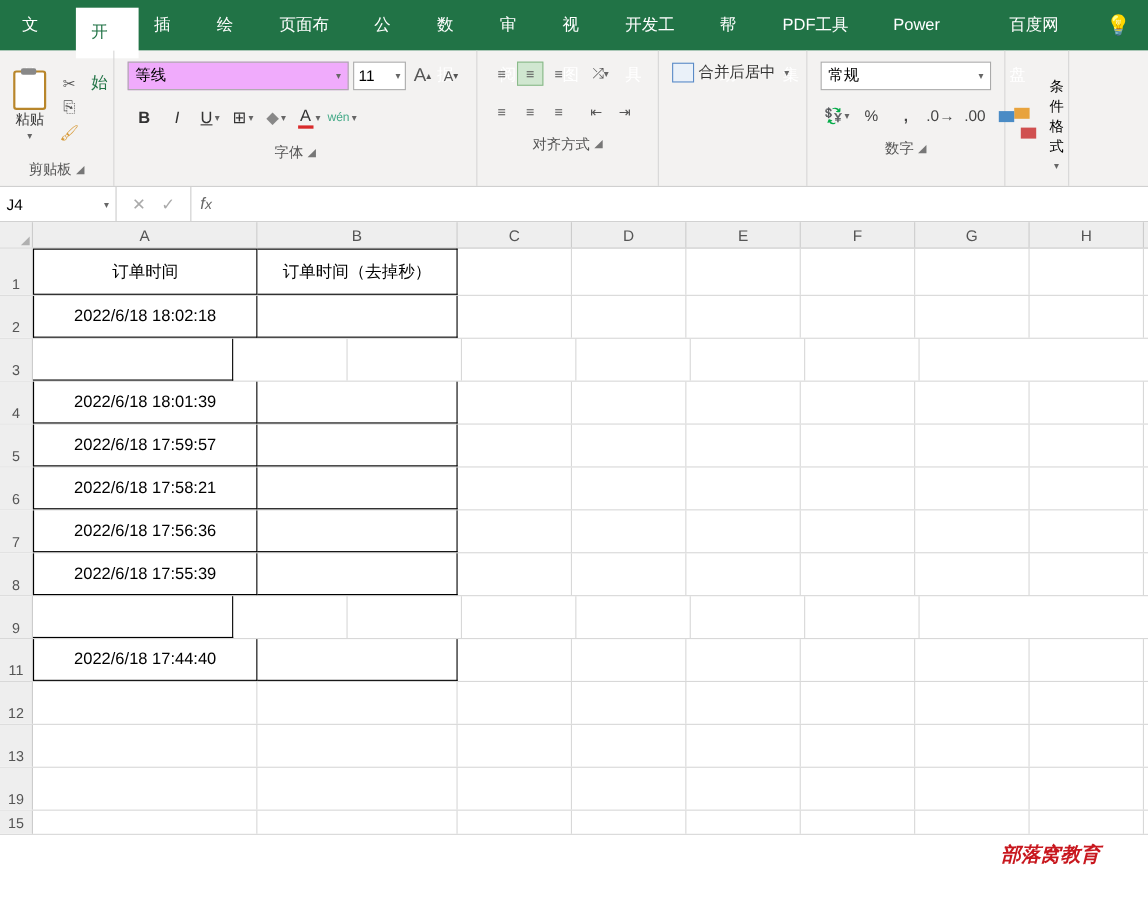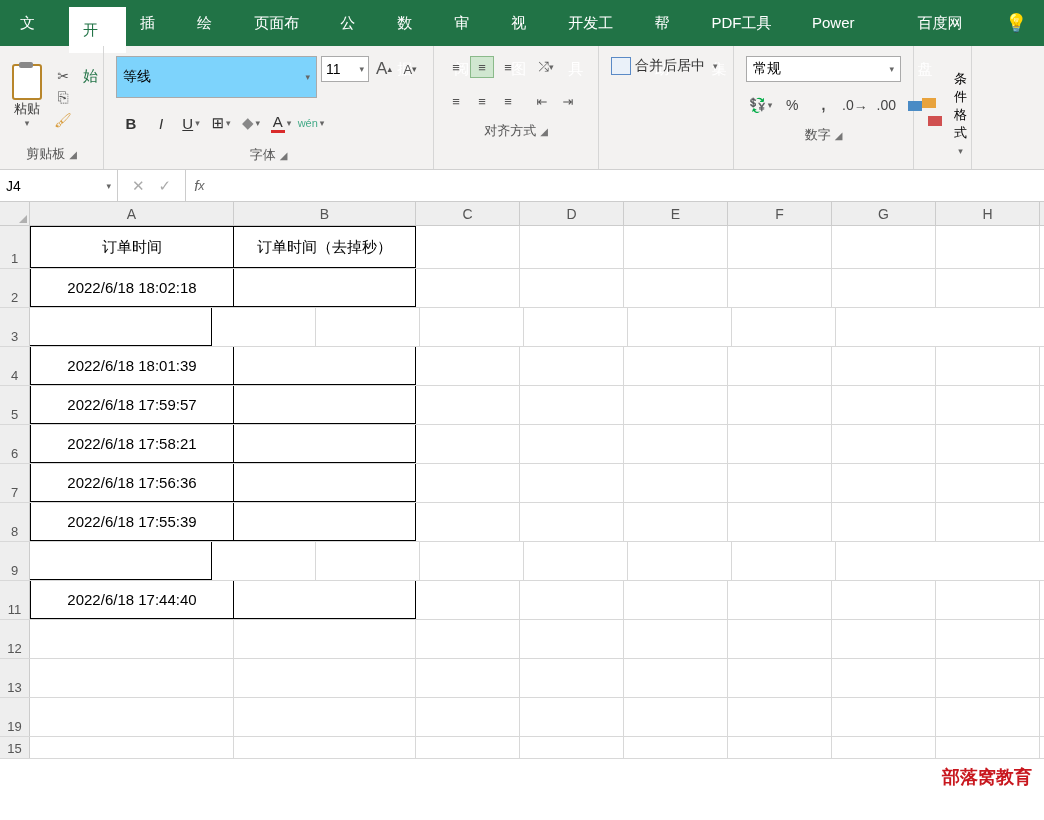"等线" .font-name { background: #7dd3fc -> #f0abfc; height: 42px -> 26px }
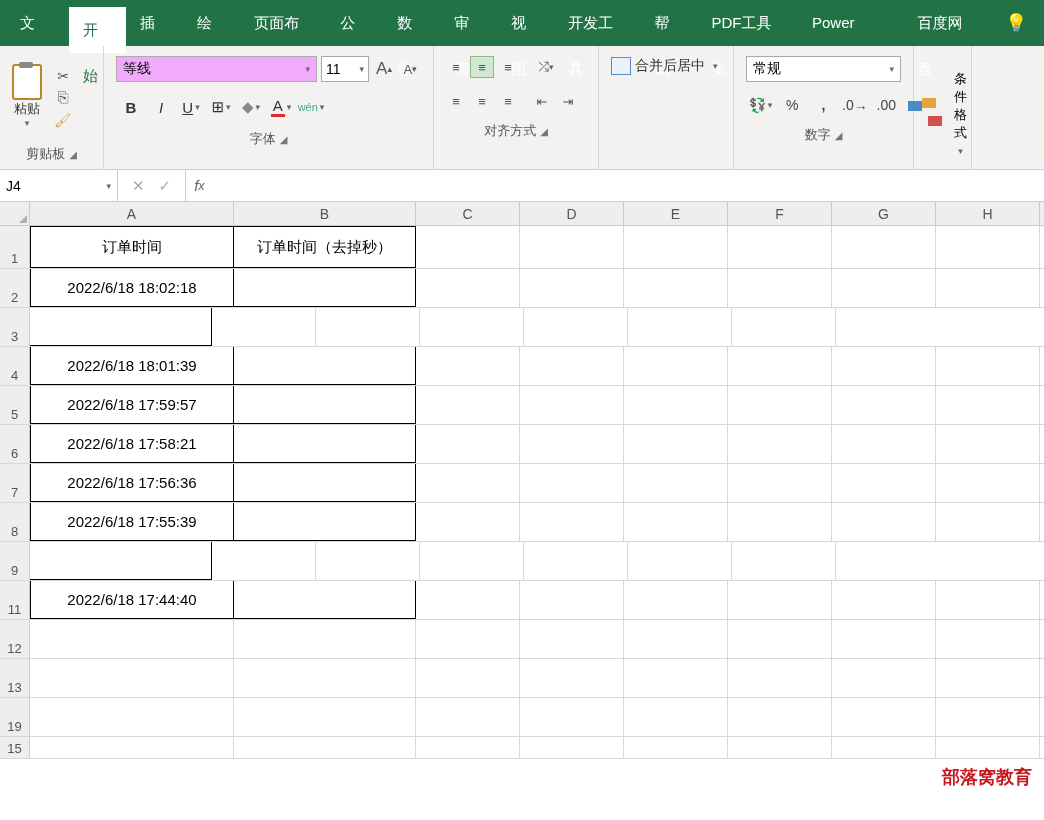"J4" .namebox { width: 118px -> 106px }
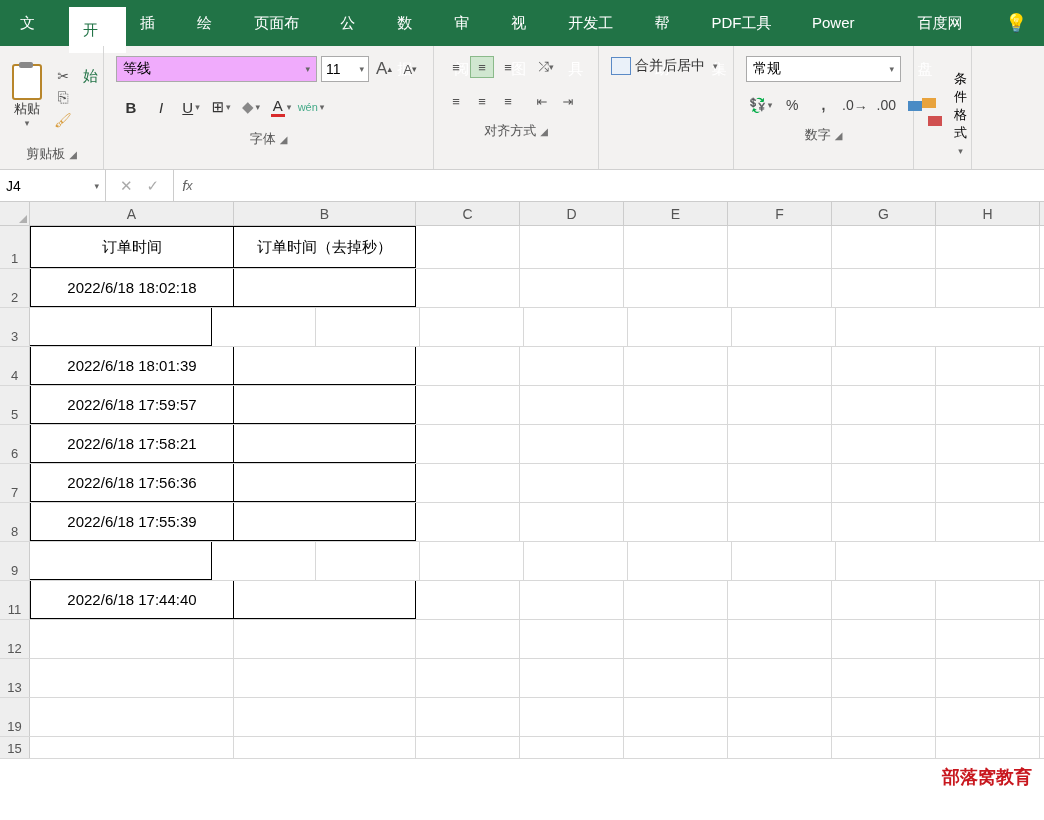"部落窝教育" .watermark { font-style: none -> italic; right: 12px -> 44px }
